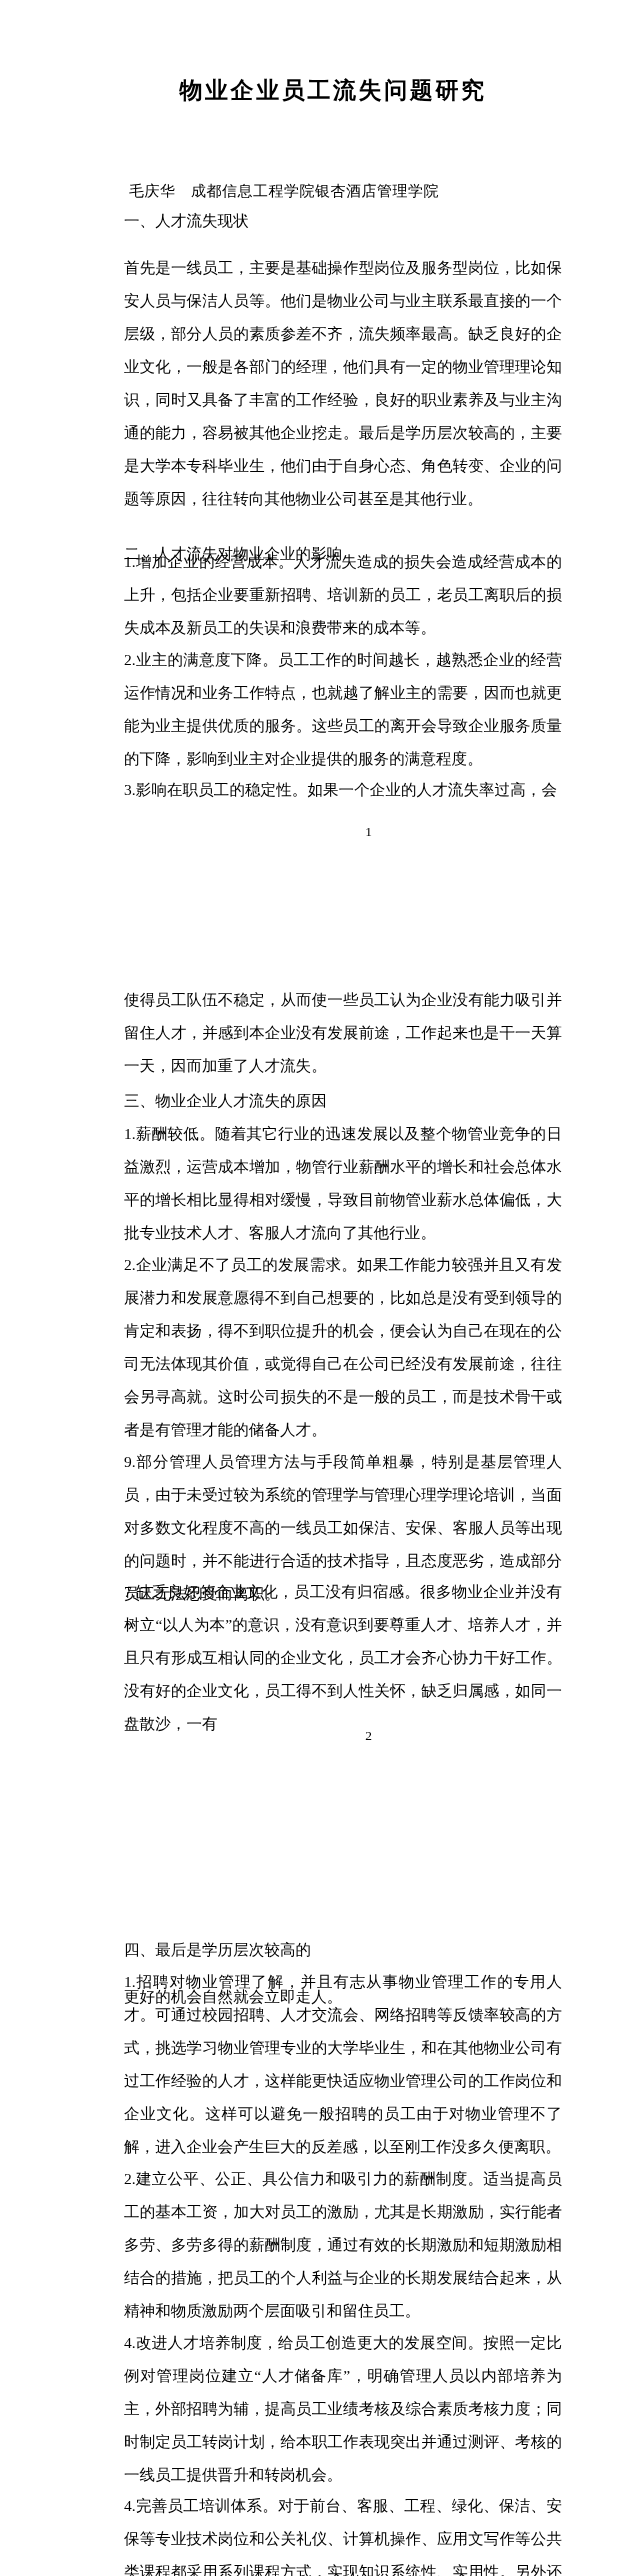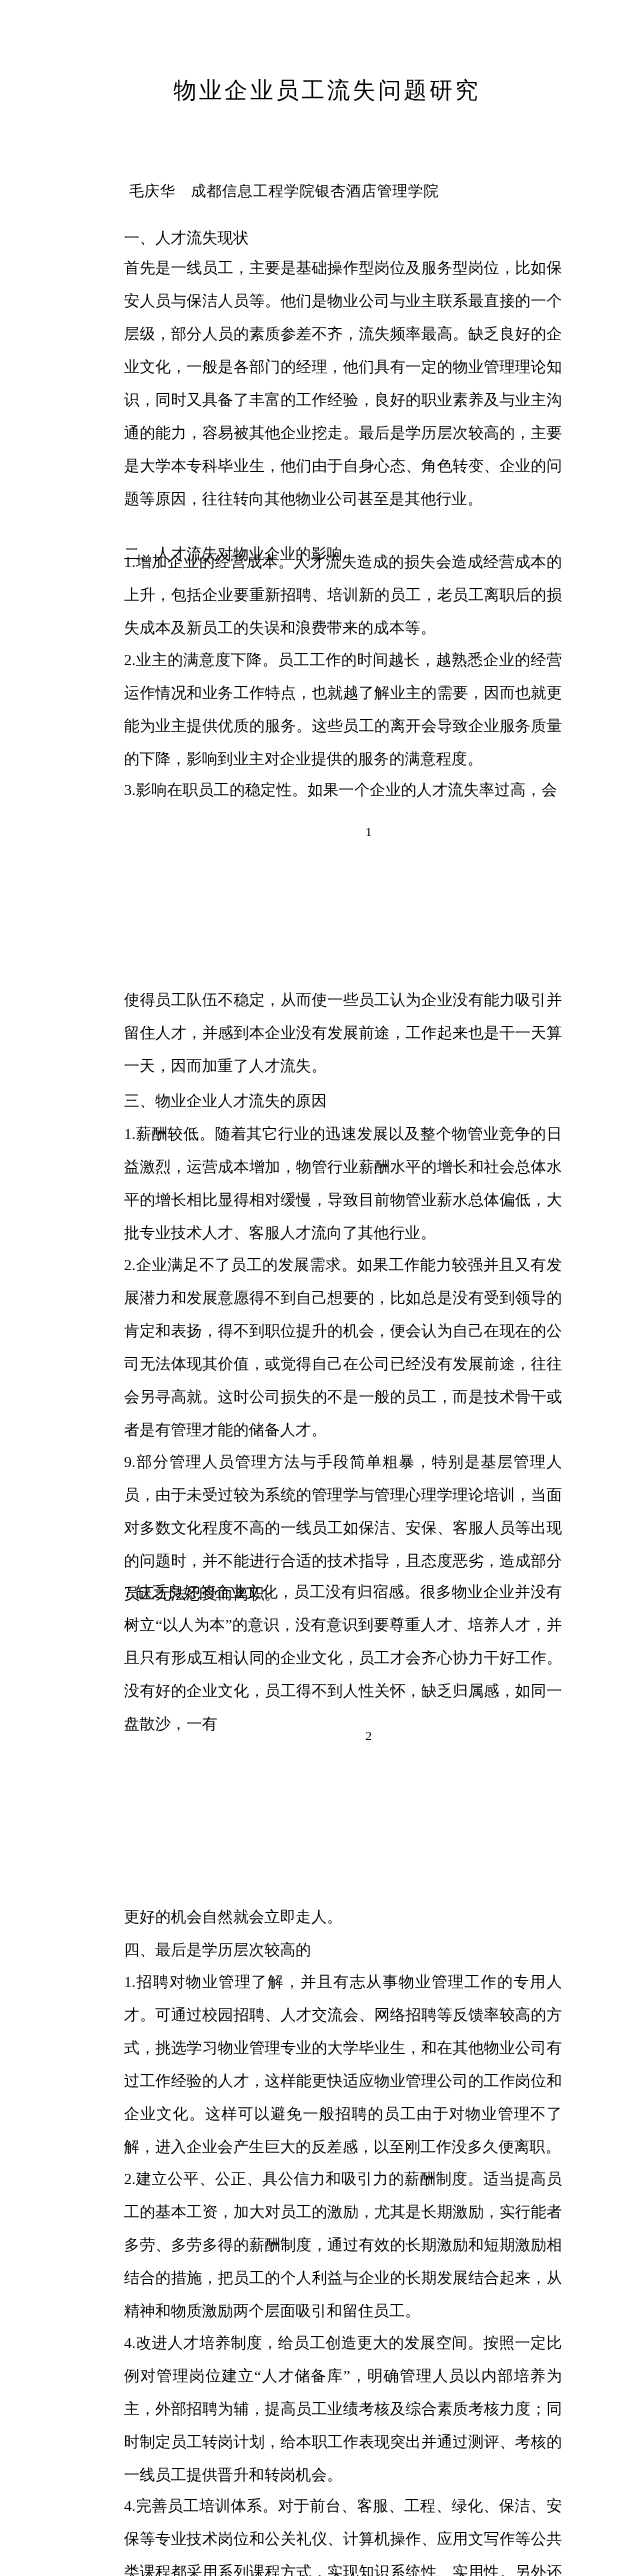"物业企业员工流失问题研究" .doc-title { font-weight: normal -> bold; left: 108px -> 114px }
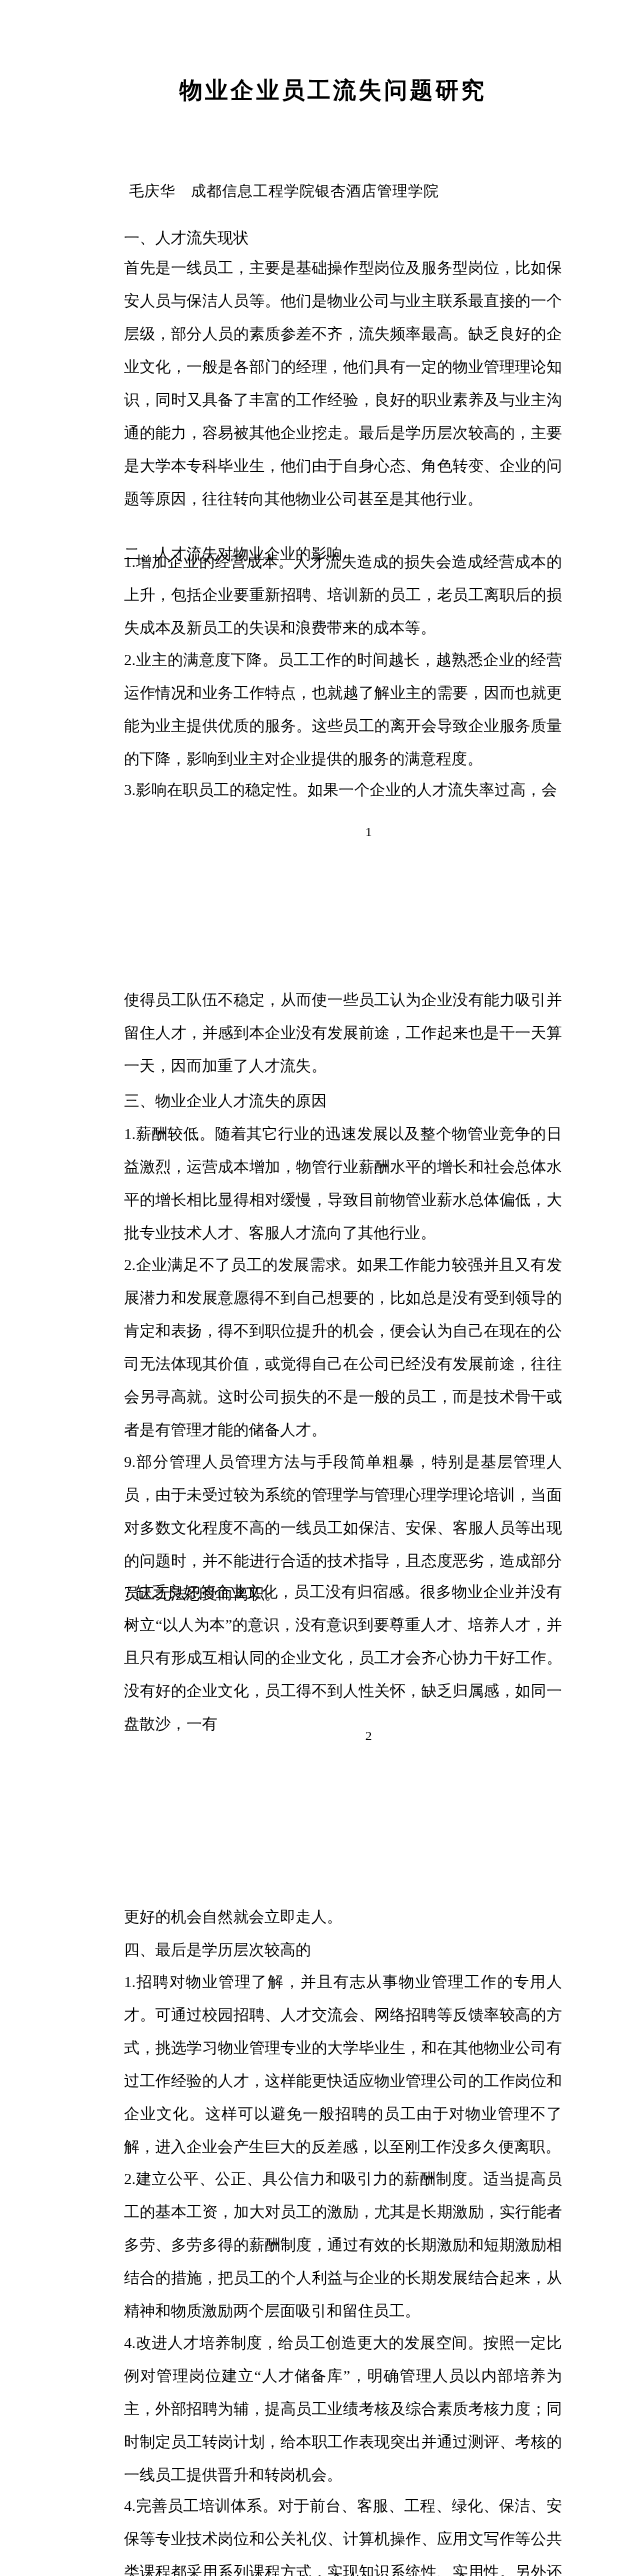"一、人才流失现状" div.block { top: 221px -> 204px }
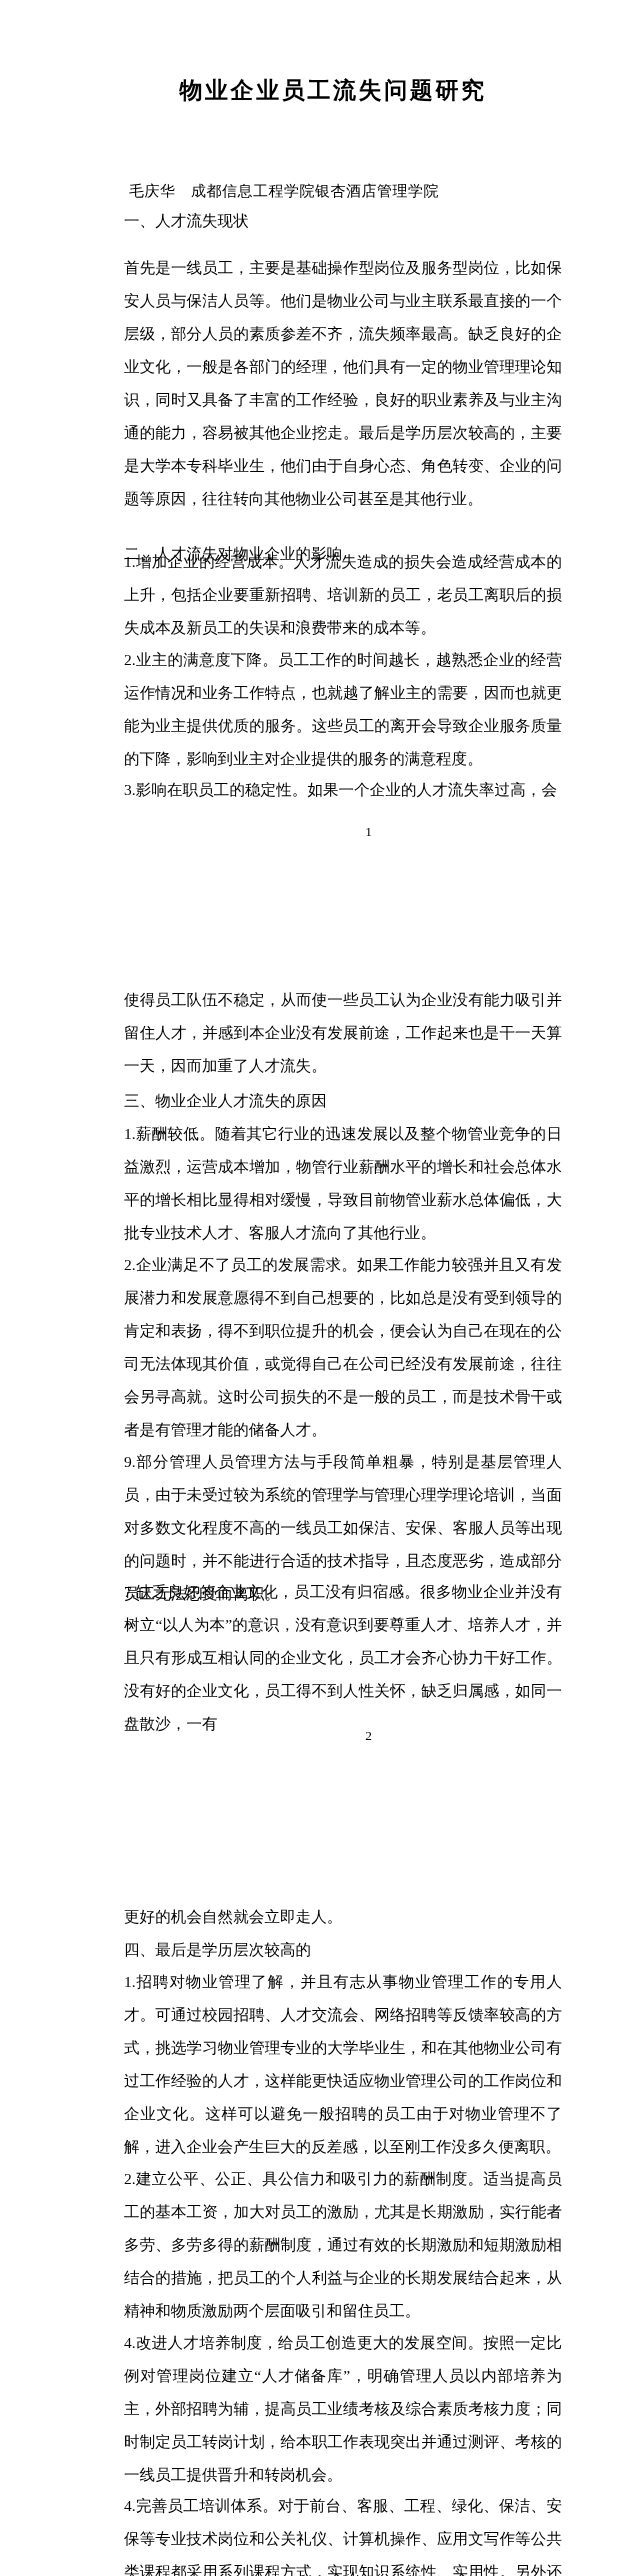"更好的机会自然就会立即走人。" div.block { top: 1900px -> 1980px }
